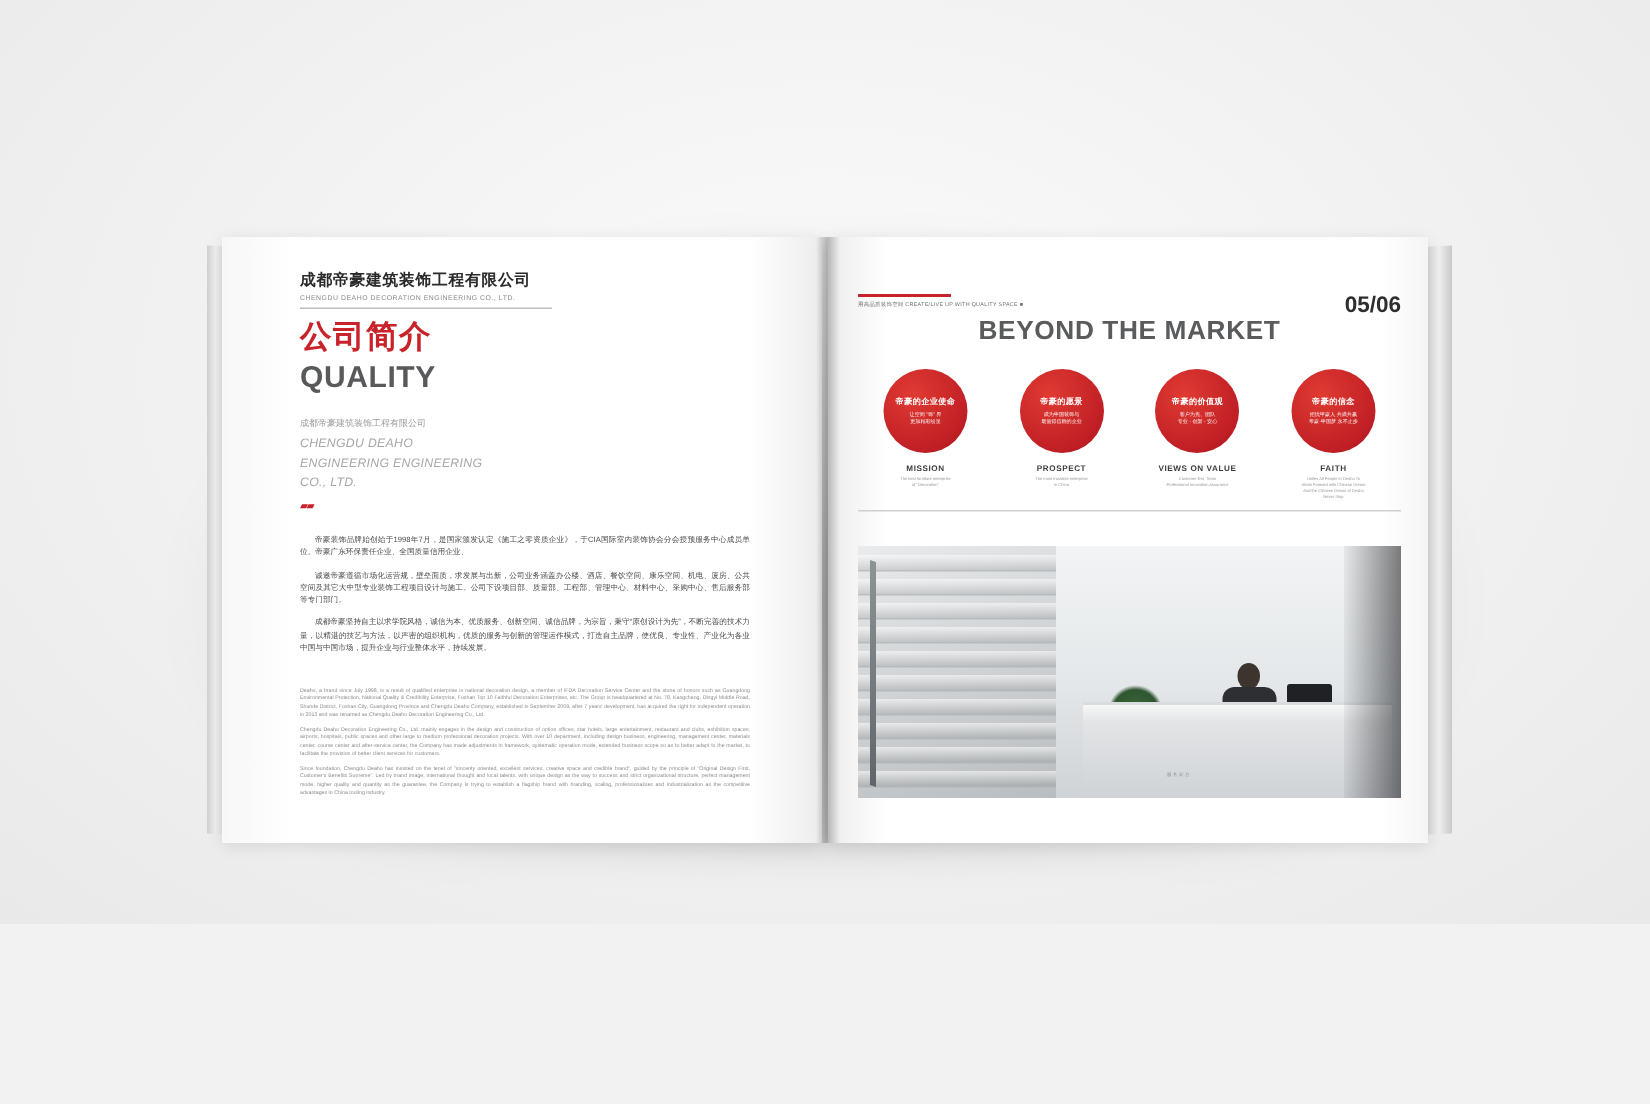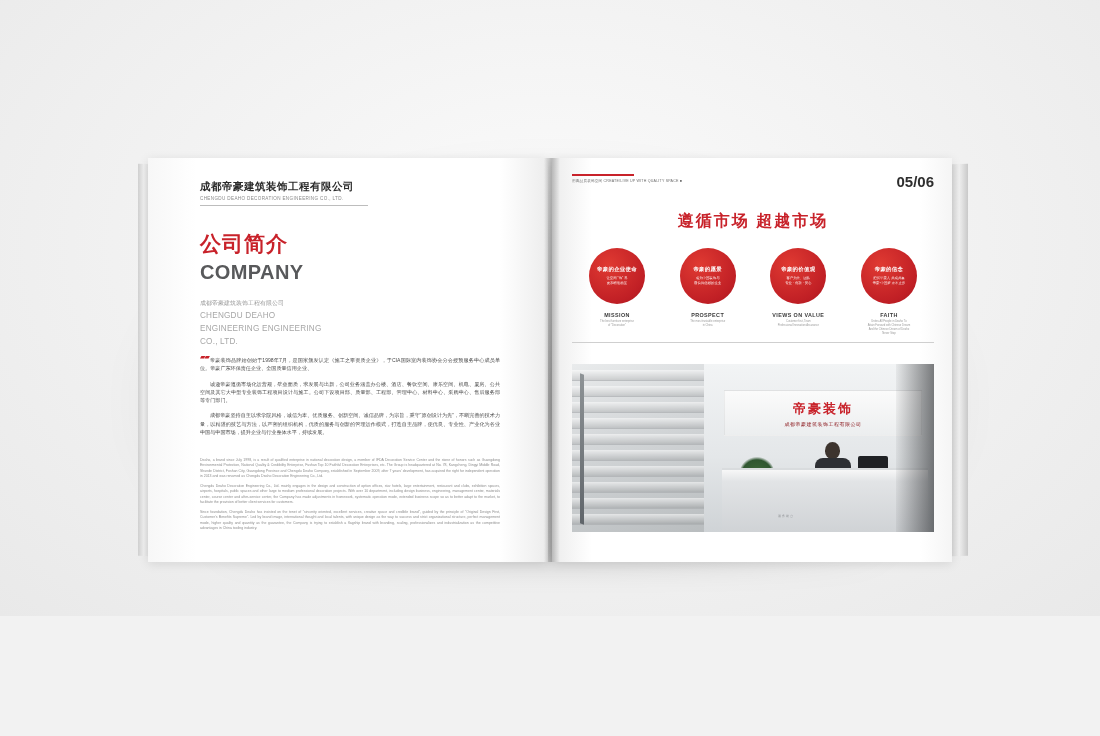"05/06" .rp-head { margin-top: none -> 22px }
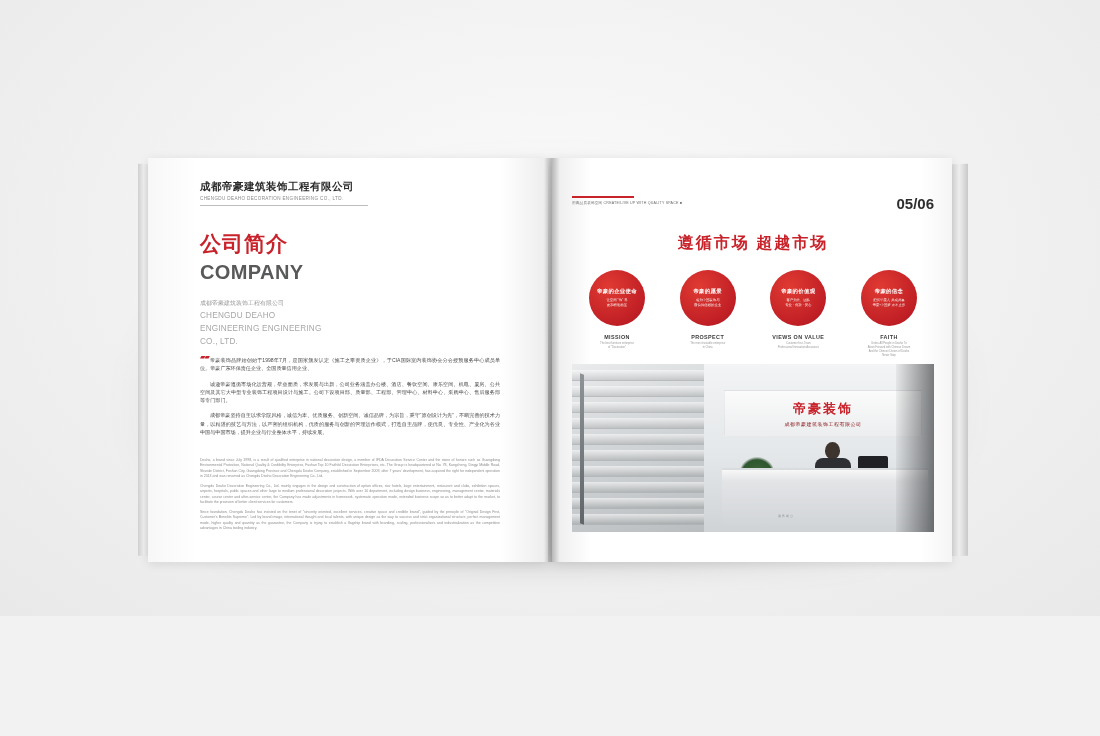"公司简介" .title-cn { margin-top: 24px -> 4px }
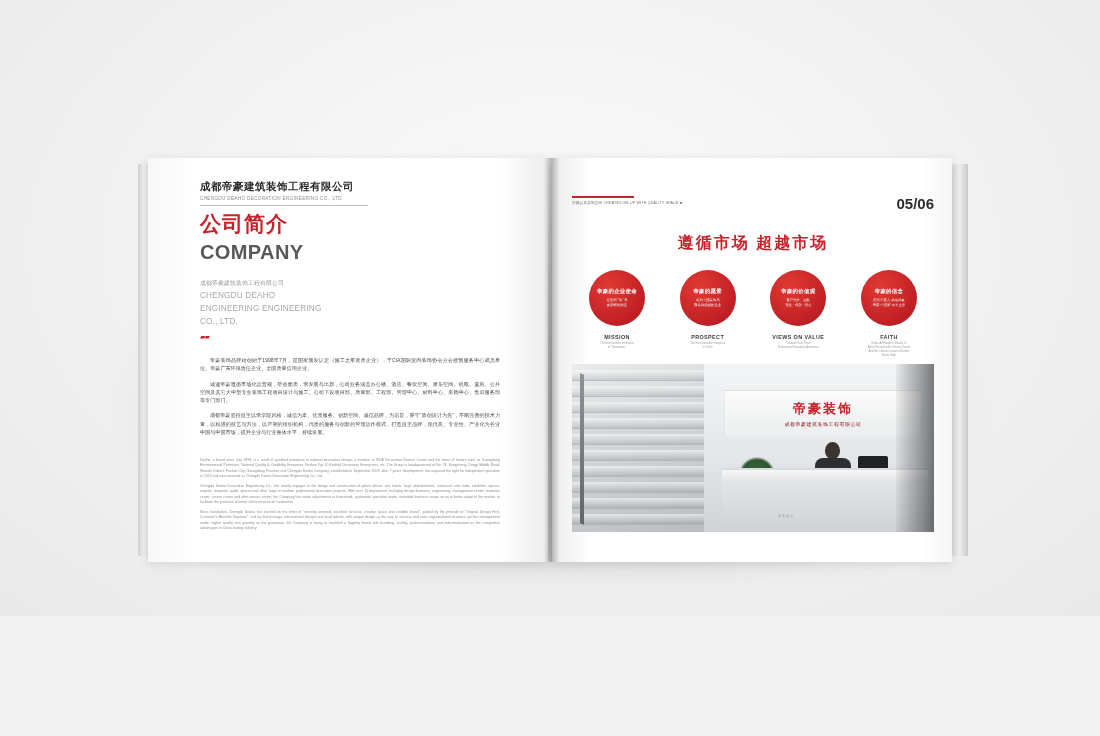"BEYOND THE MARKET" div.slogan-en2 { html: none -> <div>BEYOND THE MARKET</div> }
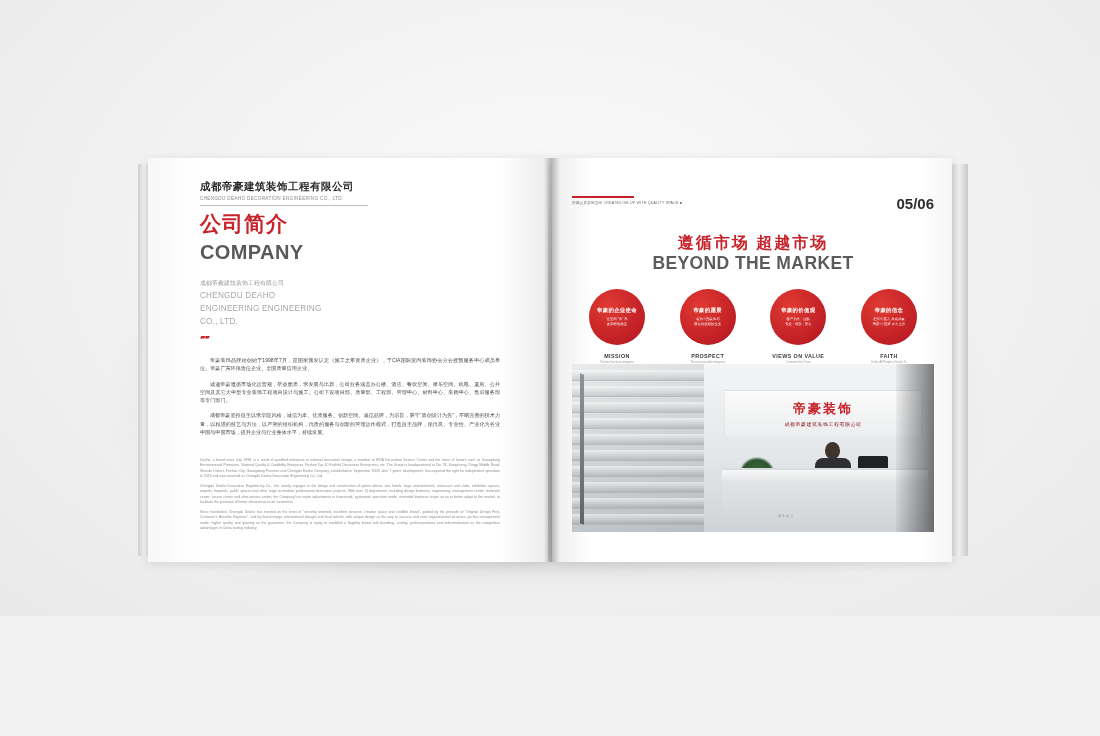"COMPANY" div.title-en { text: COMPANY -> QUALITY }
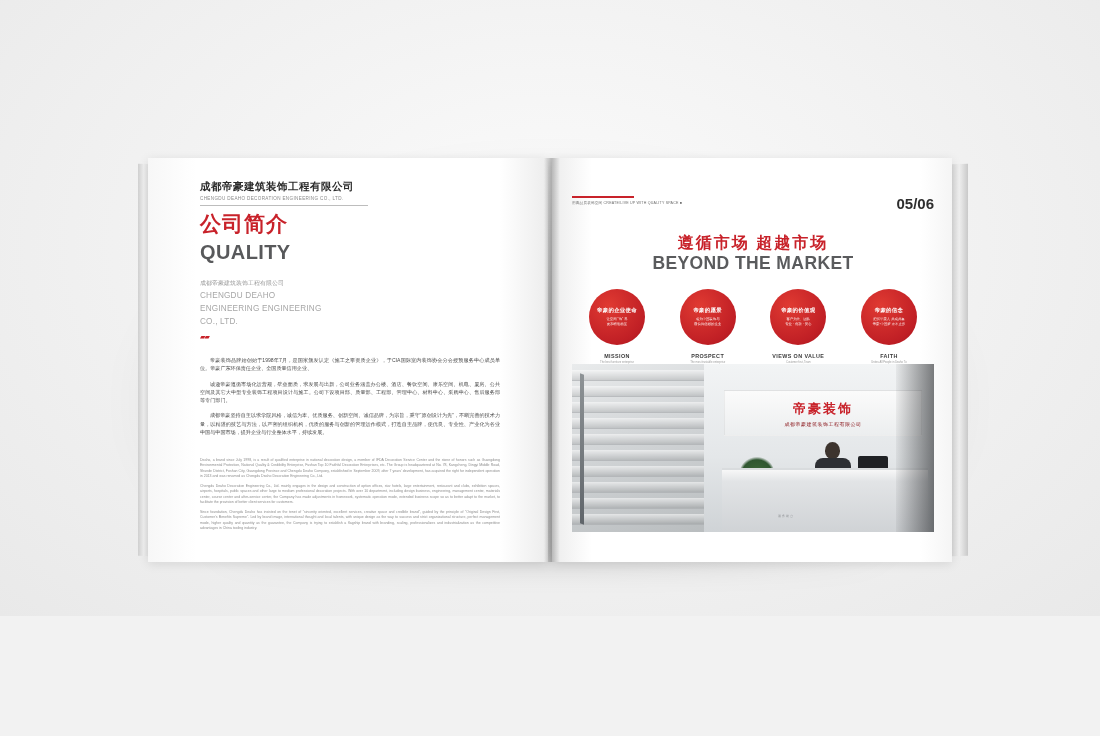"遵循市场 超越市场" div.slogan-cn { html: <div>遵循市场 超越市场</div> -> none }
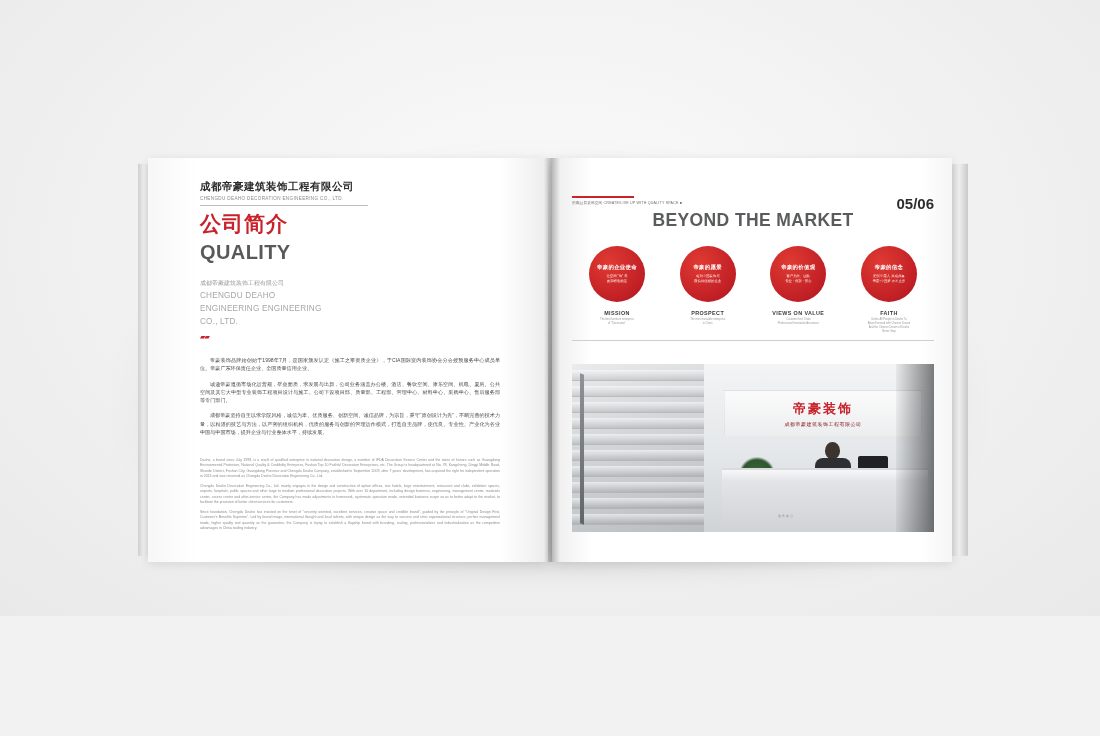"CHENGDU DEAHO" .sub-en { font-style: none -> italic }
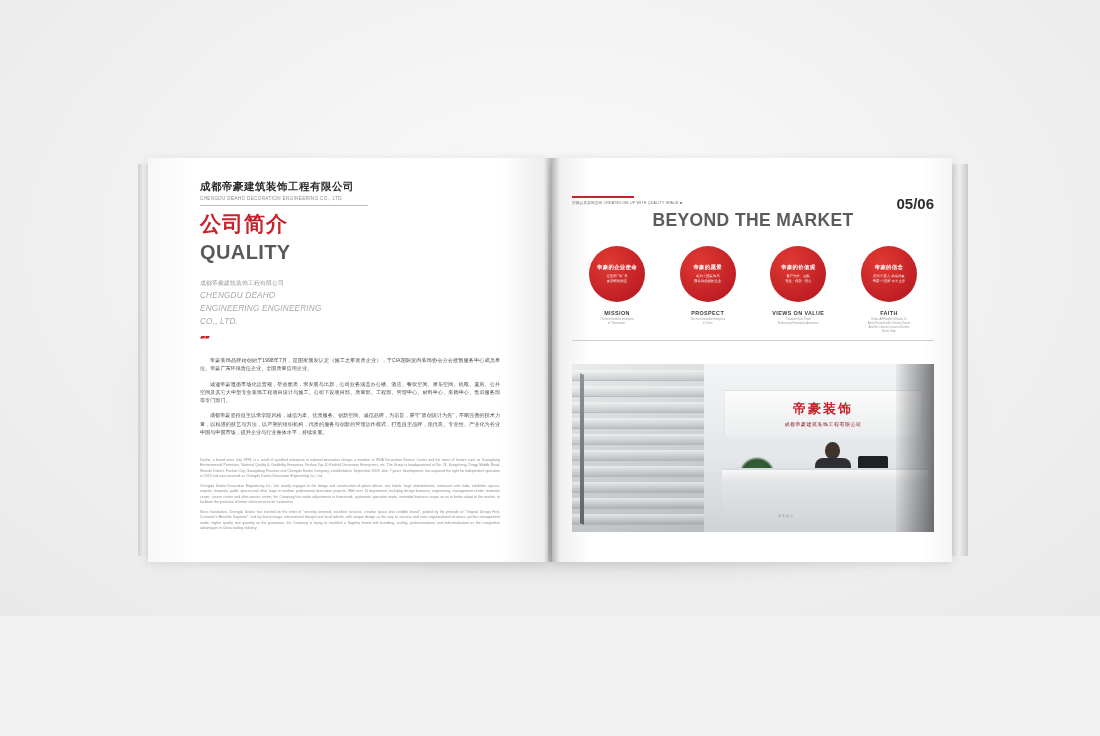"帝豪装饰" div.ph-logoband { html: <div> <div>帝豪装饰</div> <div>成都帝豪建筑装饰工程有限公司</div> </div> -> none }
